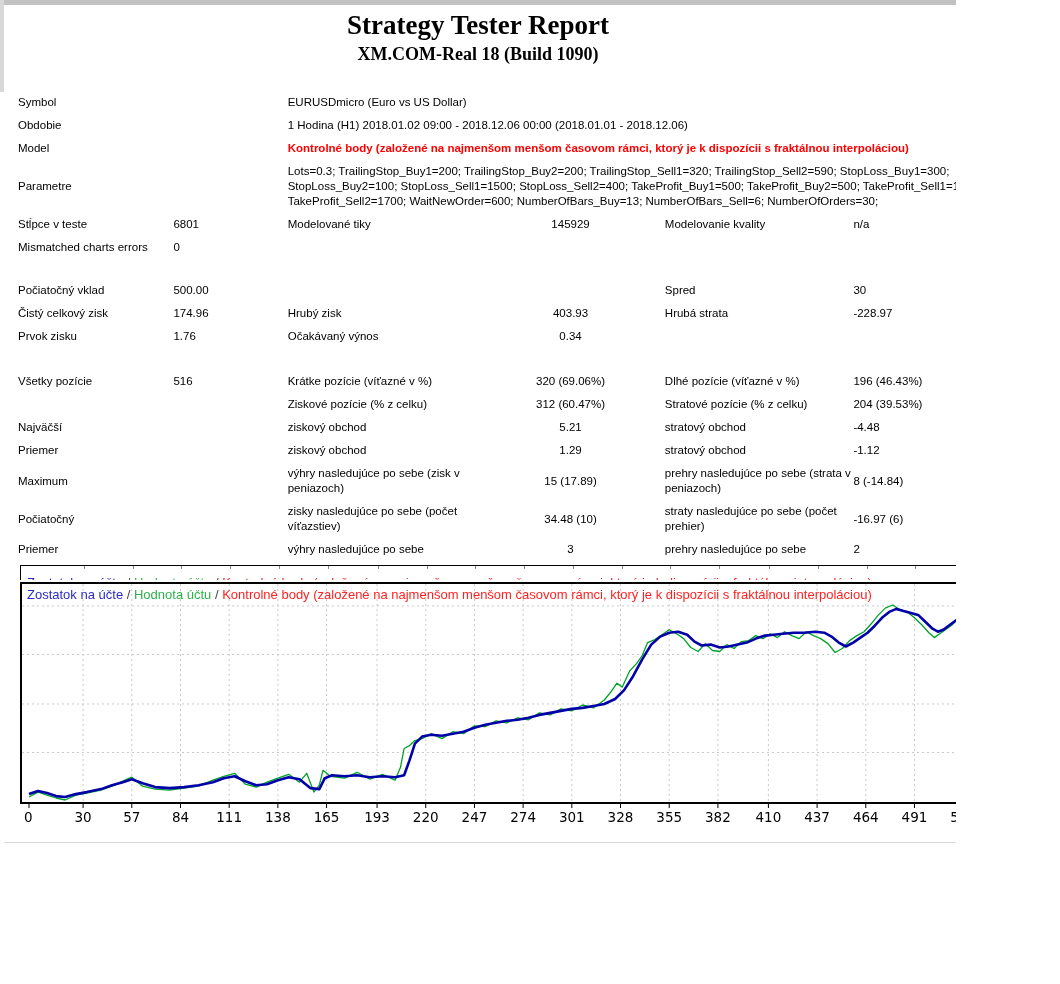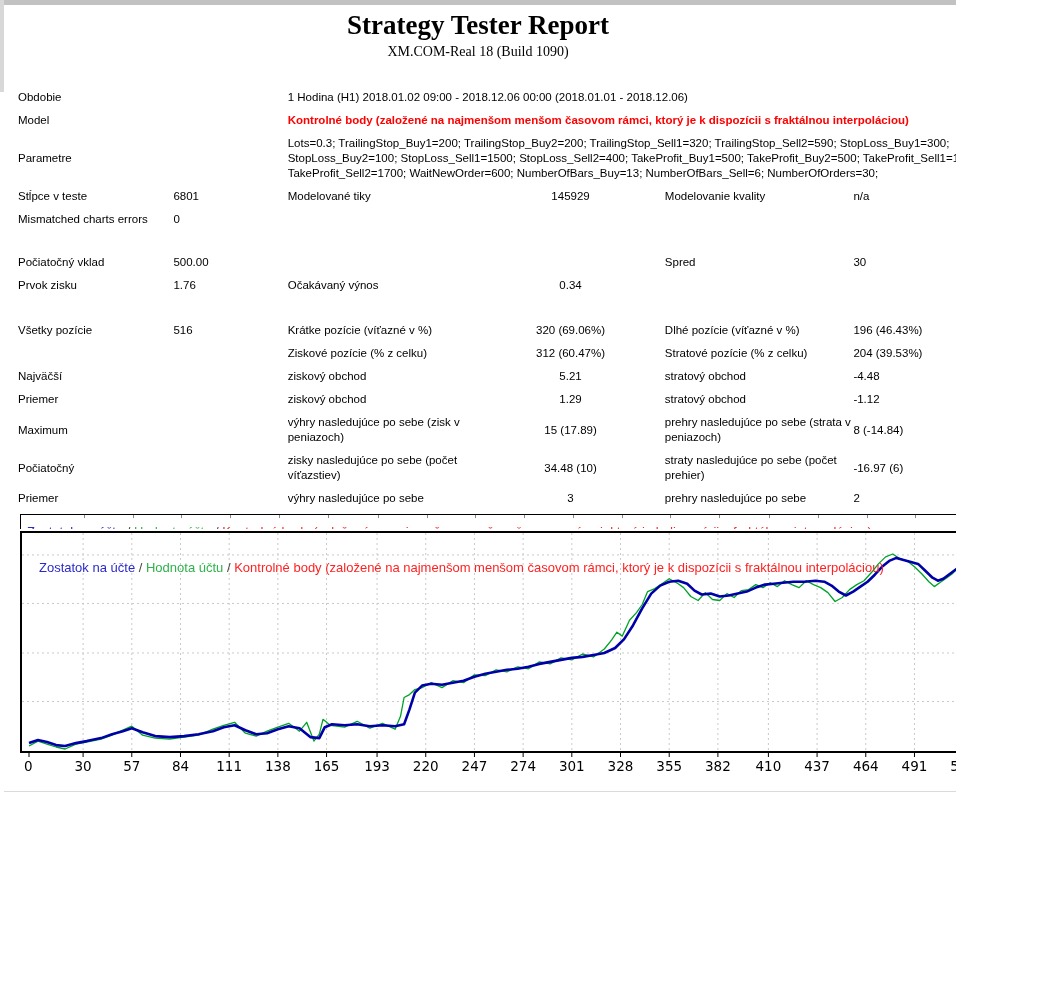"XM.COM-Real 18 (Build 1090)" .t3 { font-size: 14px -> 18px; font-weight: normal -> bold }
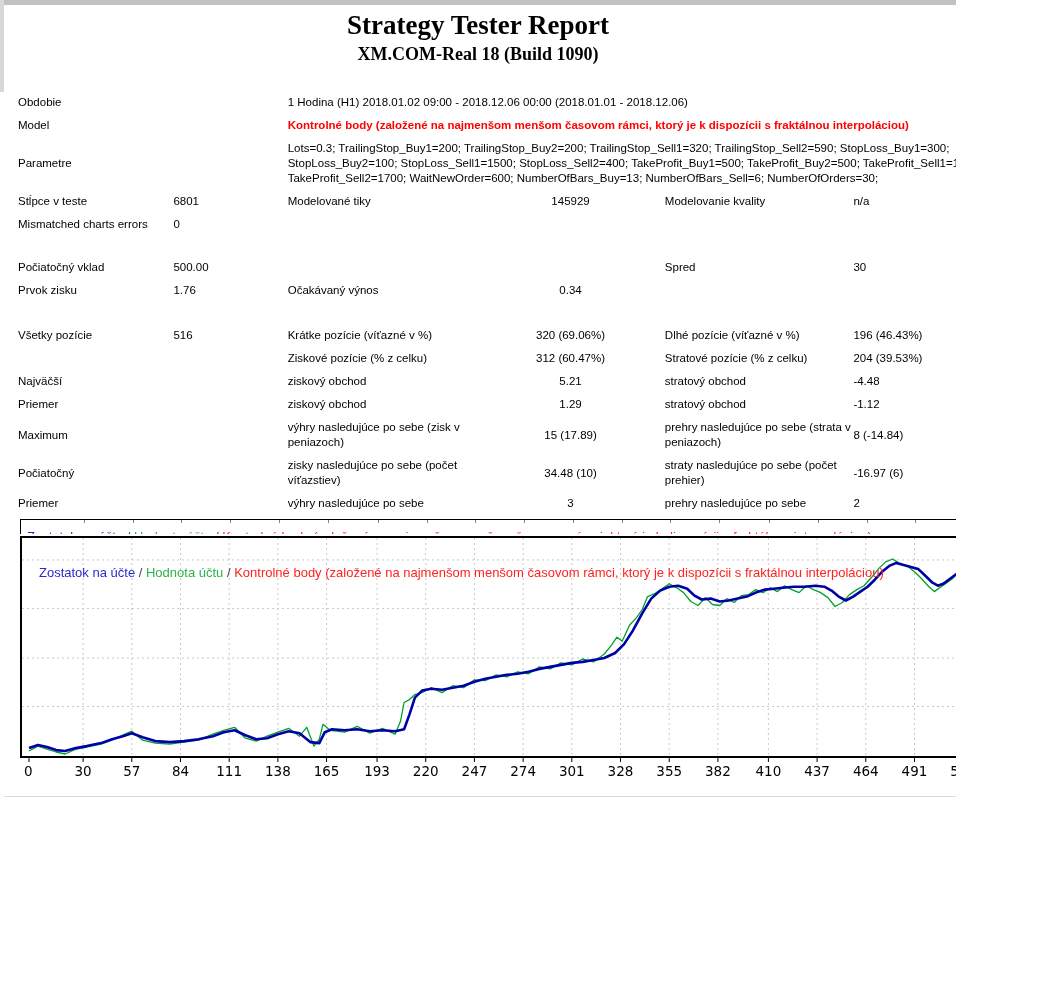"Symbol" tr { html: none -> <tr> <td>Symbol</td> <td></td> <td>EURUSDmicro (Euro vs US Dollar)</td> </tr> }
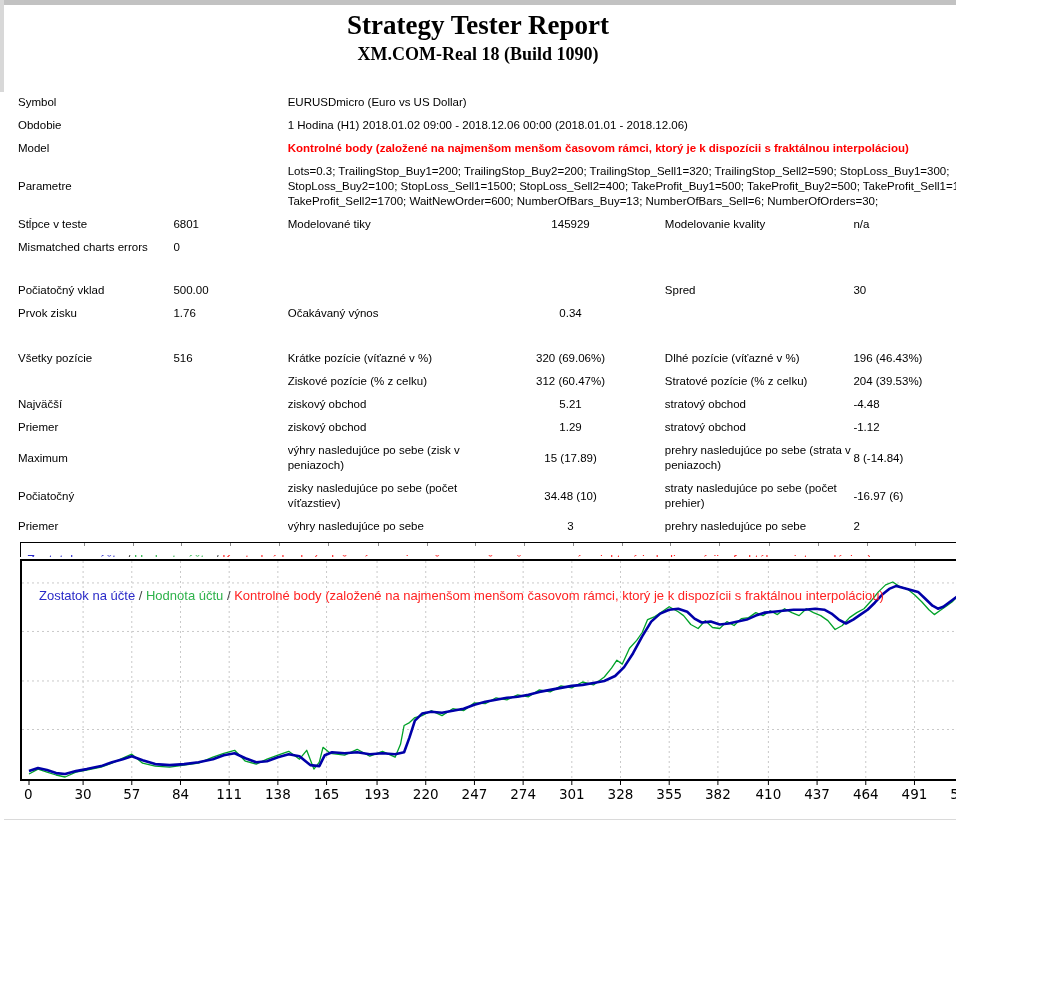"Čistý celkový zisk" tr { html: none -> <tr> <td>Čistý celkový zisk</td> <td>174.96</td> <td>Hrubý zisk</td> <td>403.93</td> <td>Hrubá strata</td> <td>-228.97</td> </tr> }
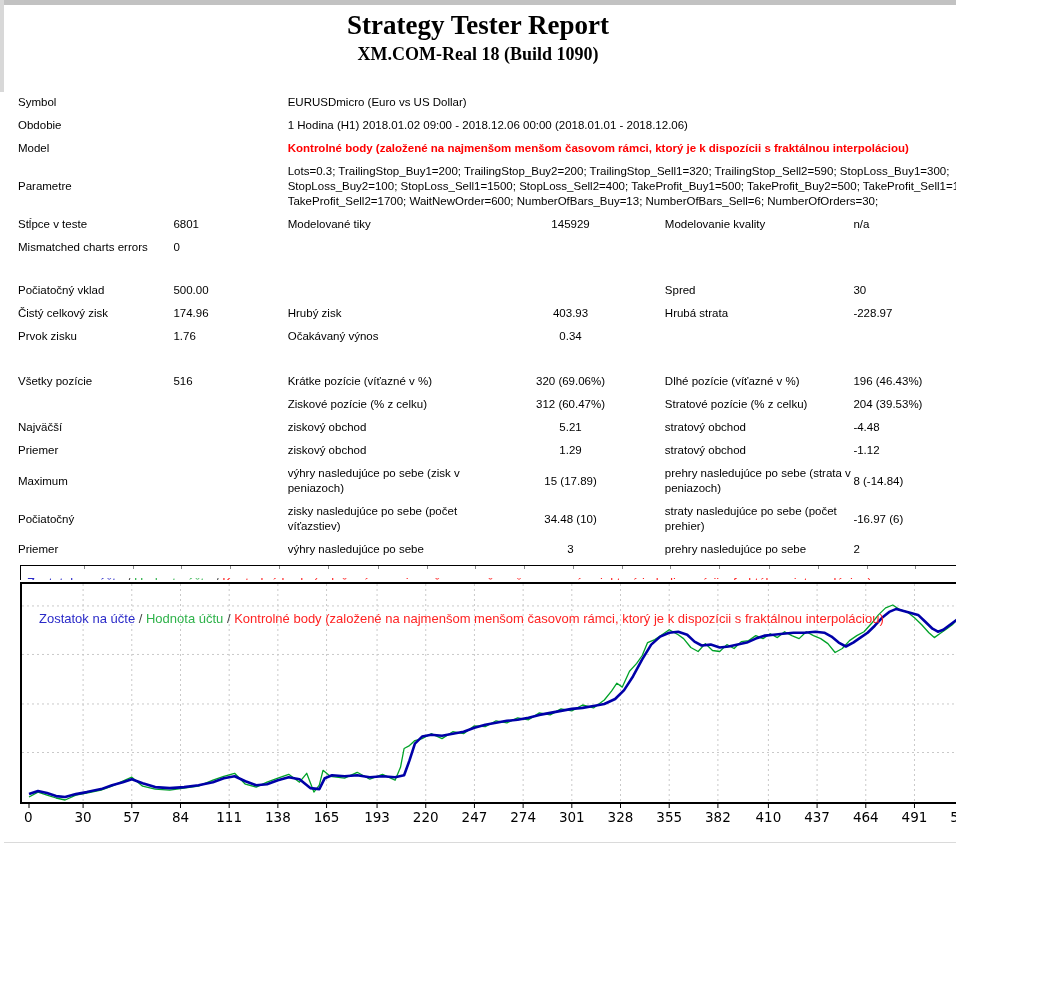"Zostatok na účte / Hodnota" .legend { left: 19px -> 7px; margin-top: 24px -> none }
